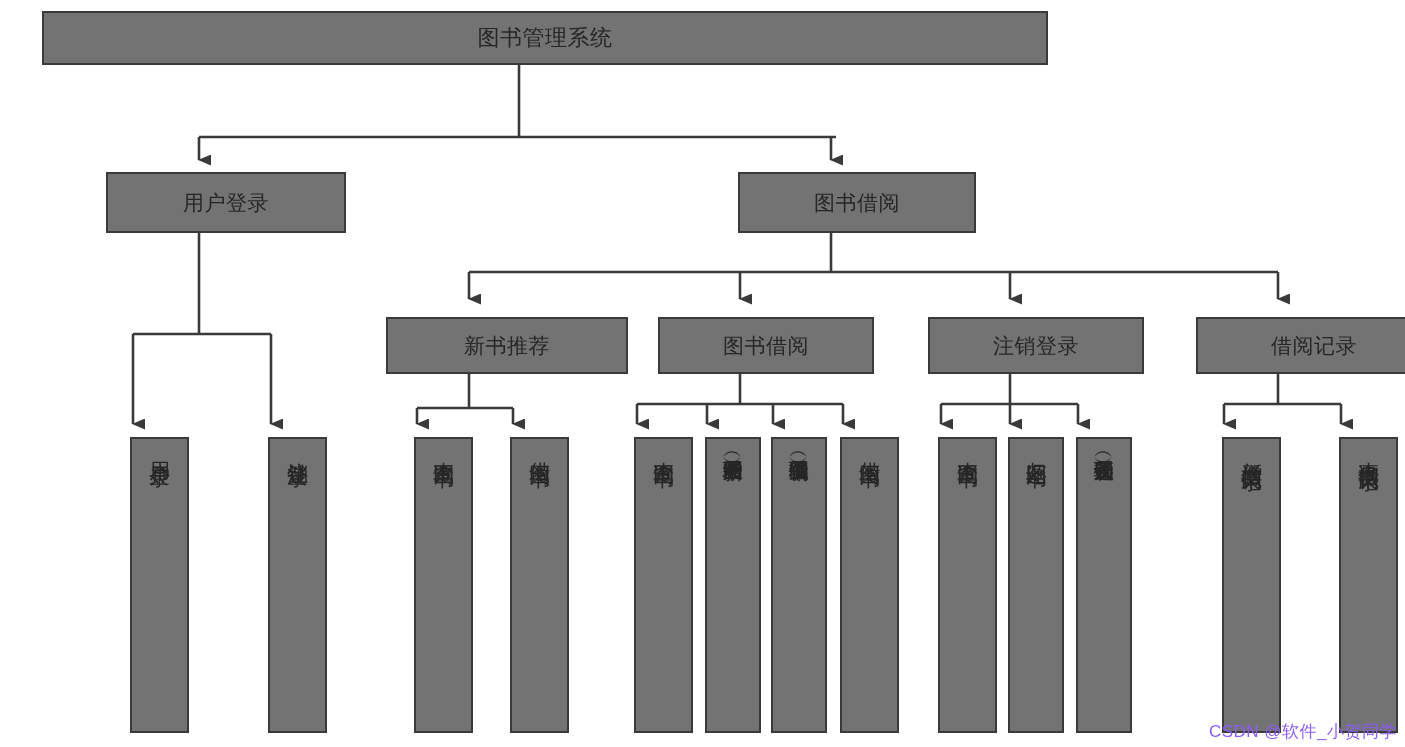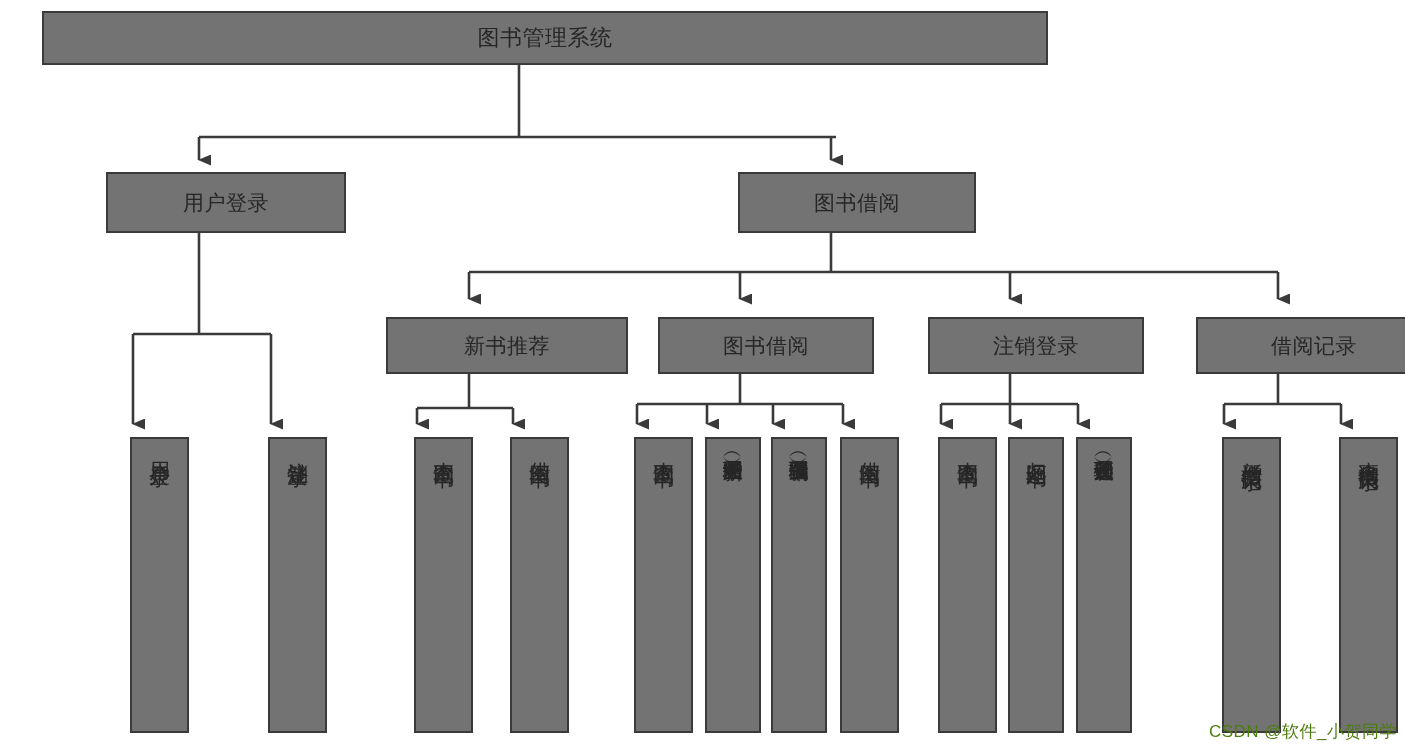"CSDN @软件_小贺同学" #watermark { color: #4d7c0f -> #8b5cf6 }
